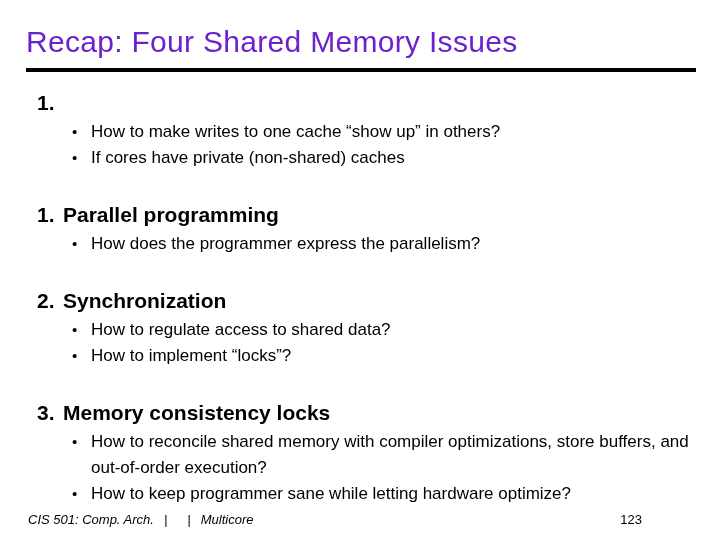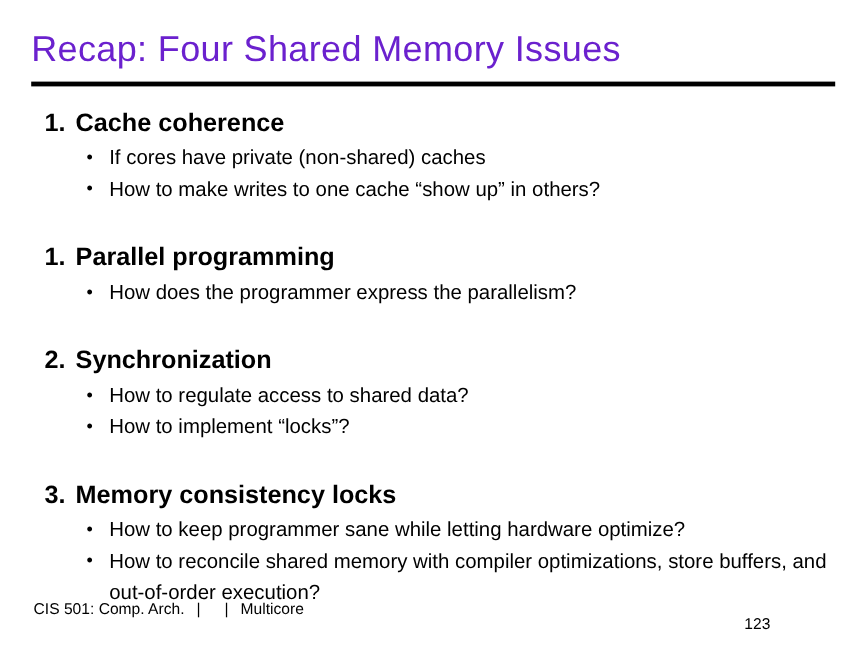"Cache coherence" span { html: <span>Cache coherence</span> -> none }
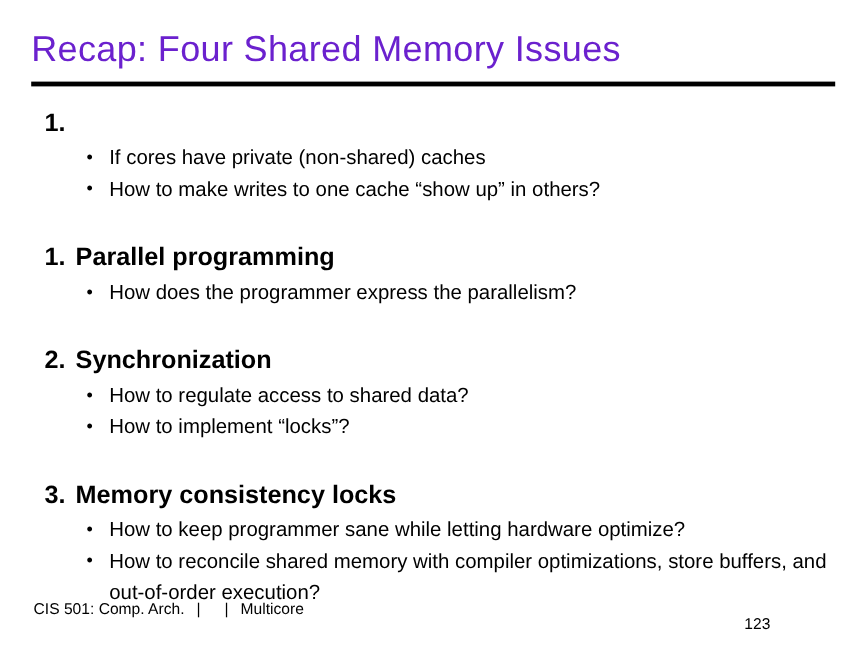"If cores have private (non-shared)" li { order: before "How to make writes to" -> after "How to make writes to" }
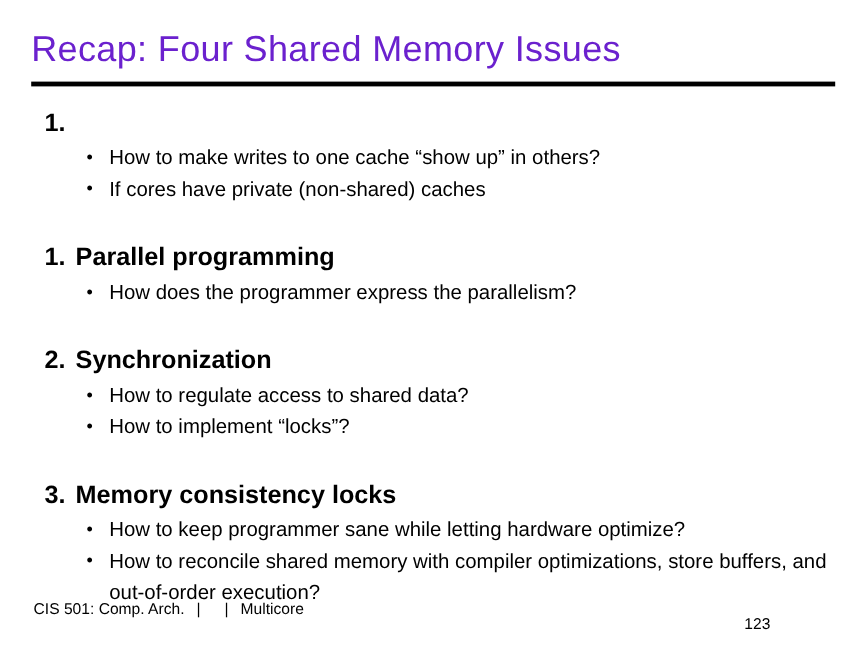"How to keep programmer sane" li { order: before "How to reconcile shared memory" -> after "How to reconcile shared memory" }
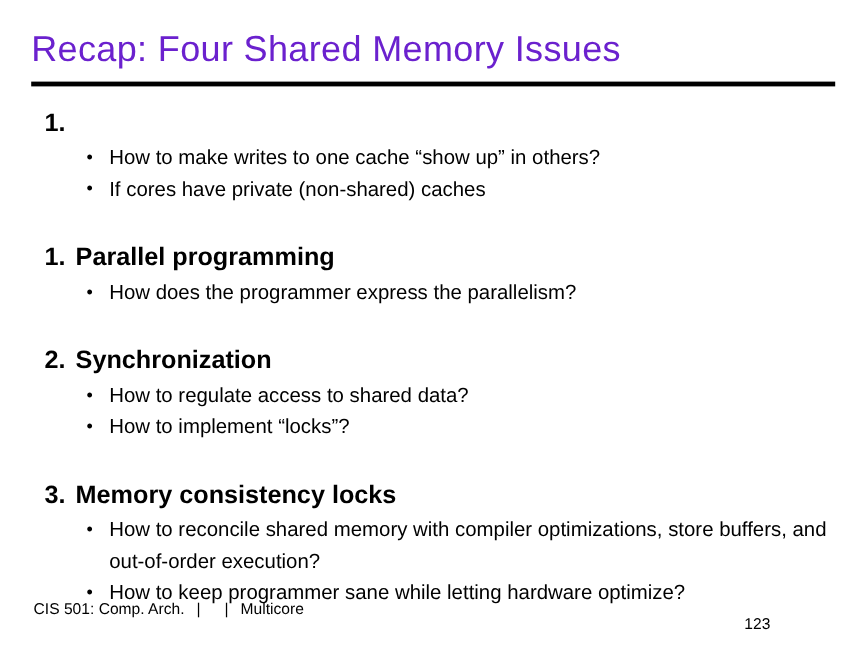"CIS 501: Comp. Arch." .footer { bottom: 24px -> 12px; font-style: none -> italic }
